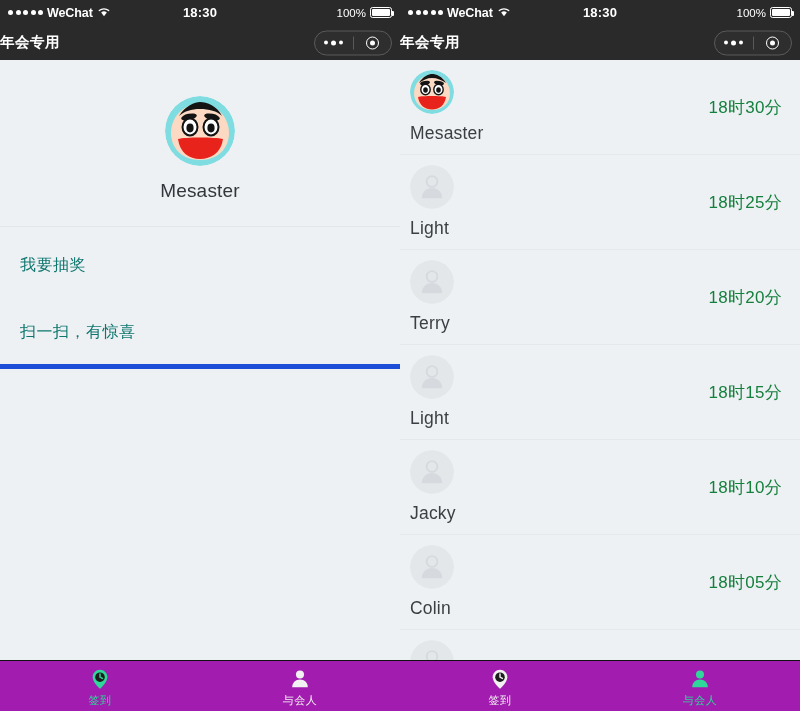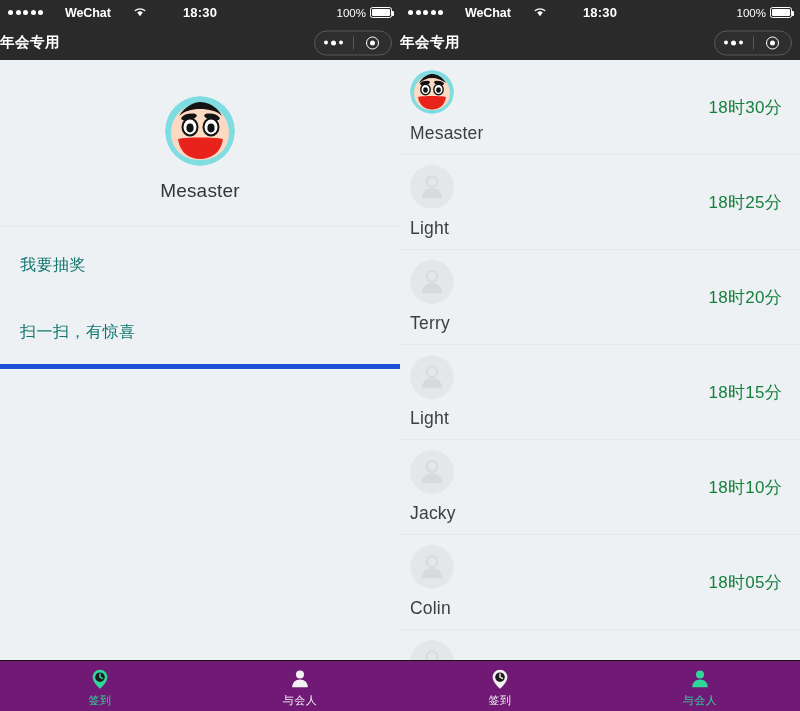"WeChat" .sb-left { gap: 22px -> 4px }
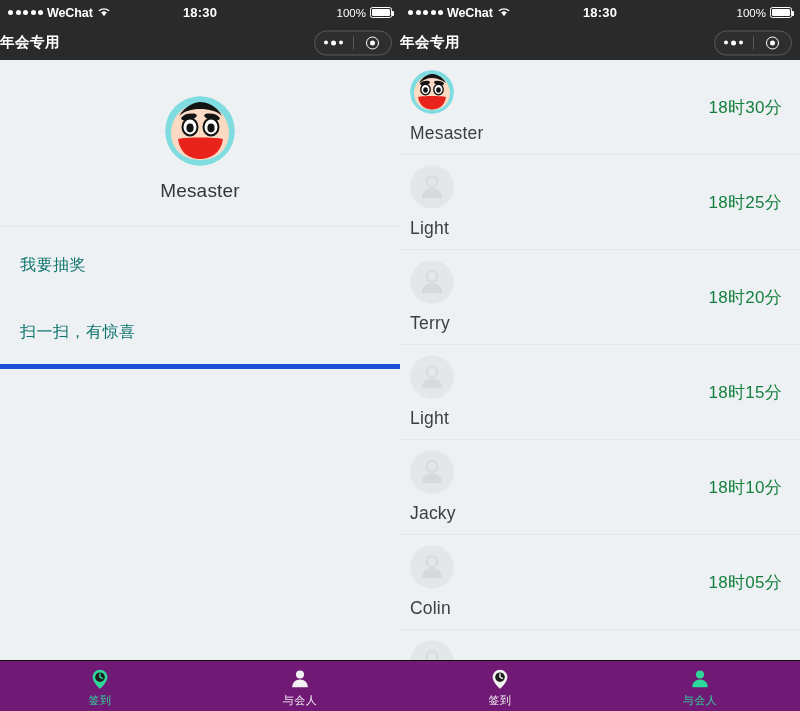"签到" .tabbar { background: #701a75 -> #a21caf }
